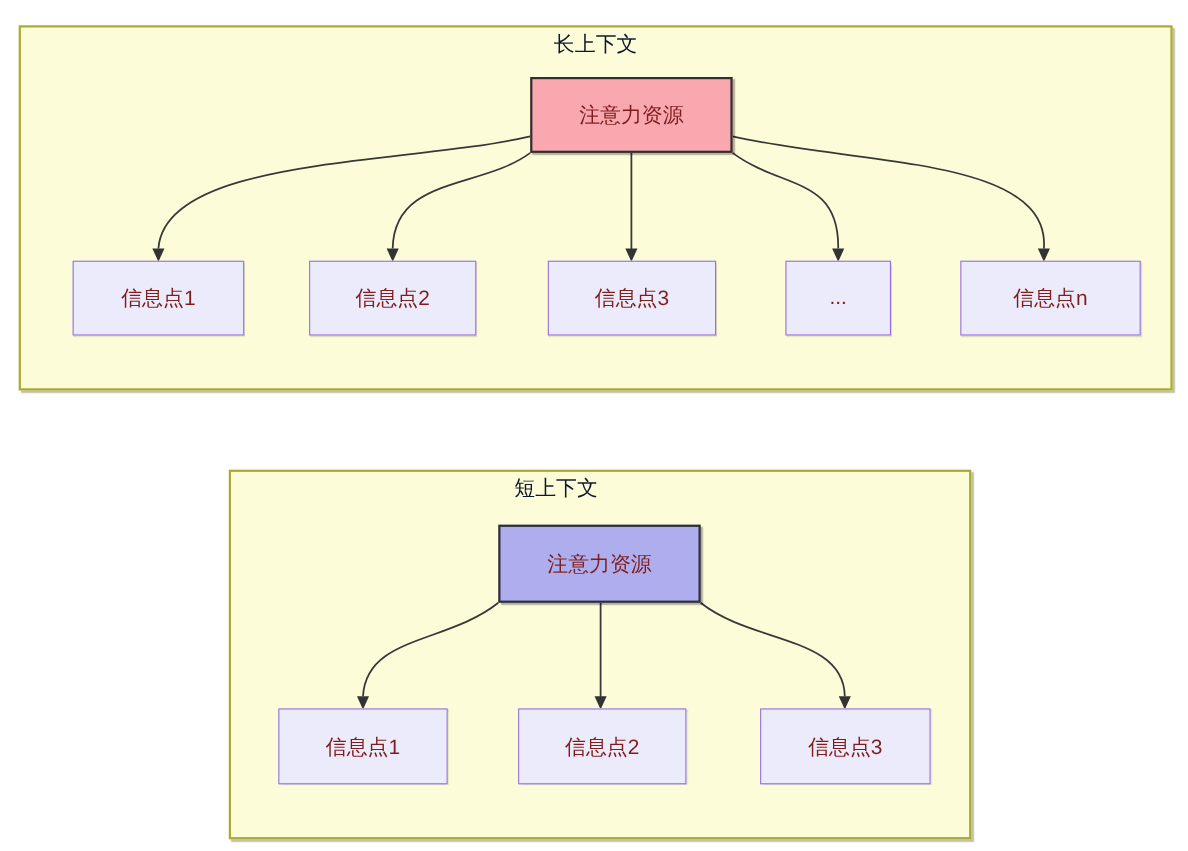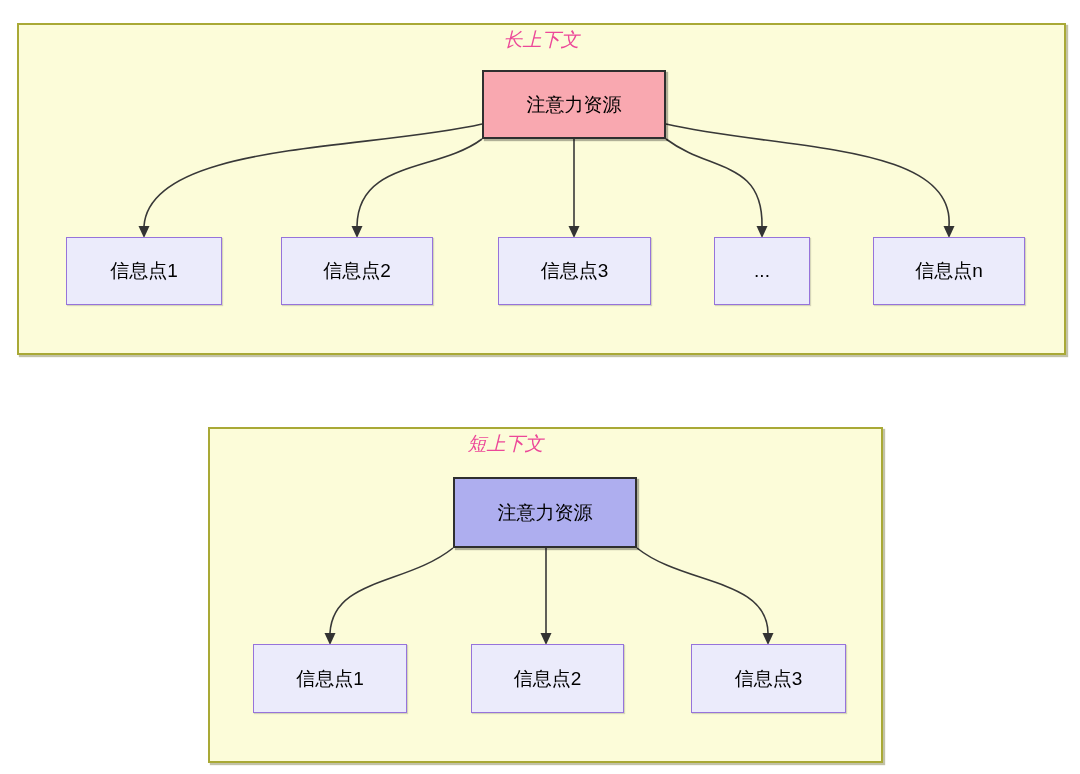"长上下文" .panel-title { color: #ec4899 -> #0f172a; font-style: italic -> none }
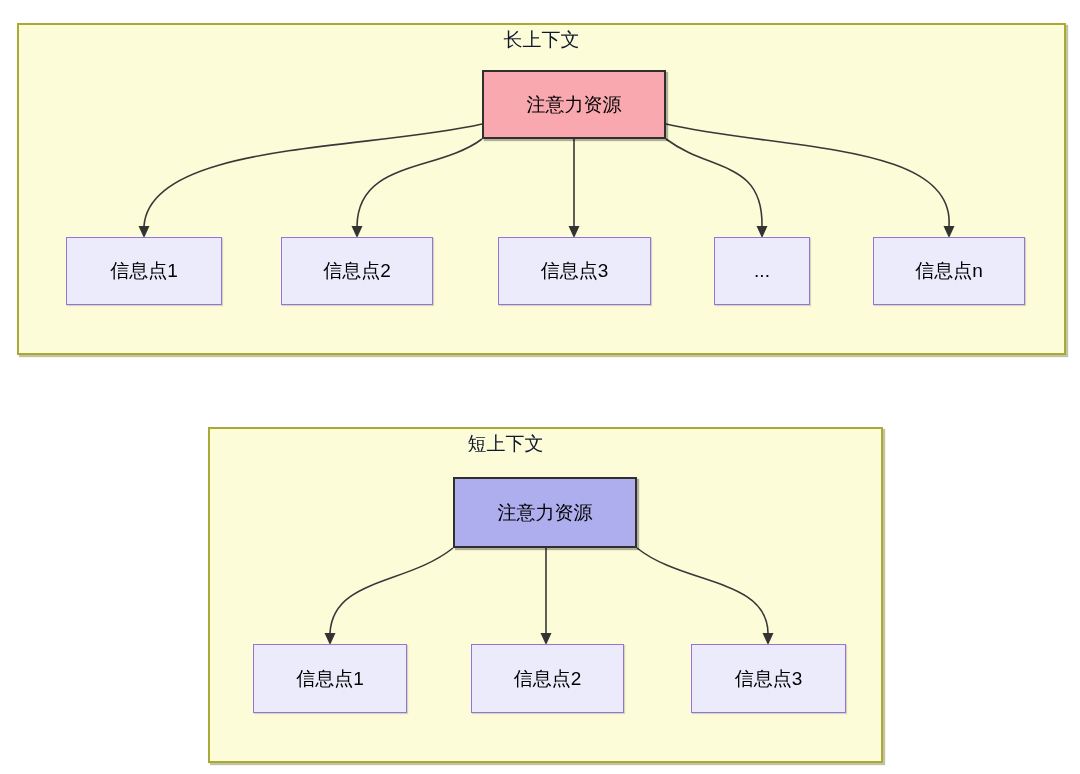"注意力资源" .box { color: #000000 -> #7f1d1d }
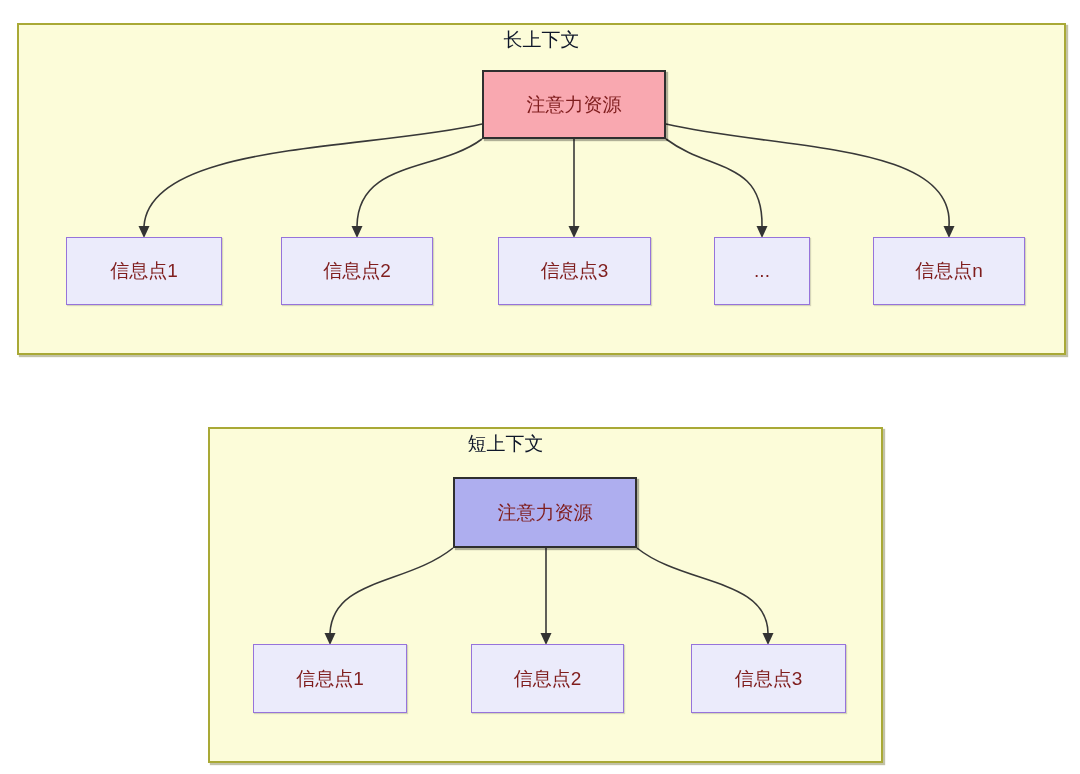"信息点n" .lb5 { width: 152px -> 164px }
